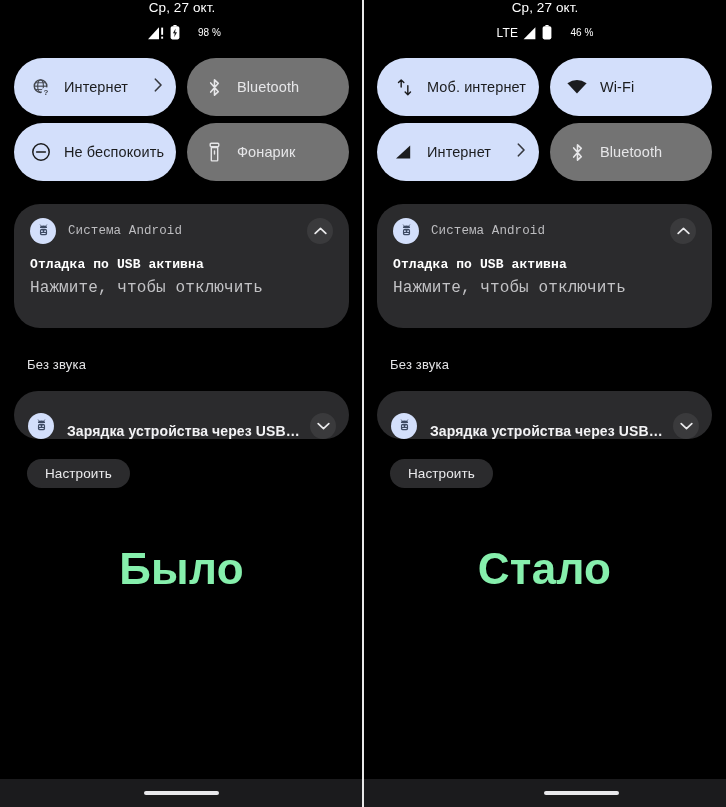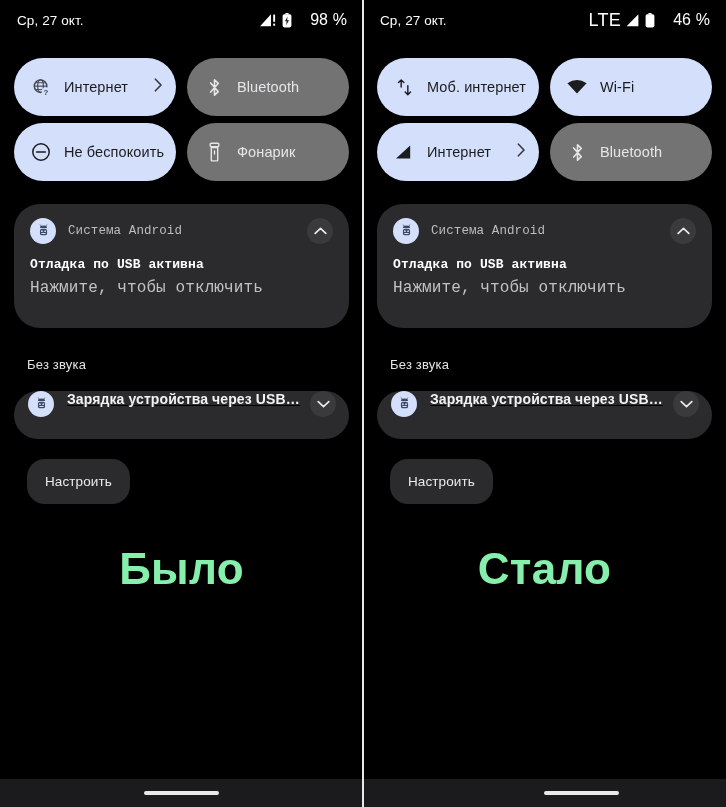"Ср, 27 окт." .statusbar { flex-direction: none -> column }
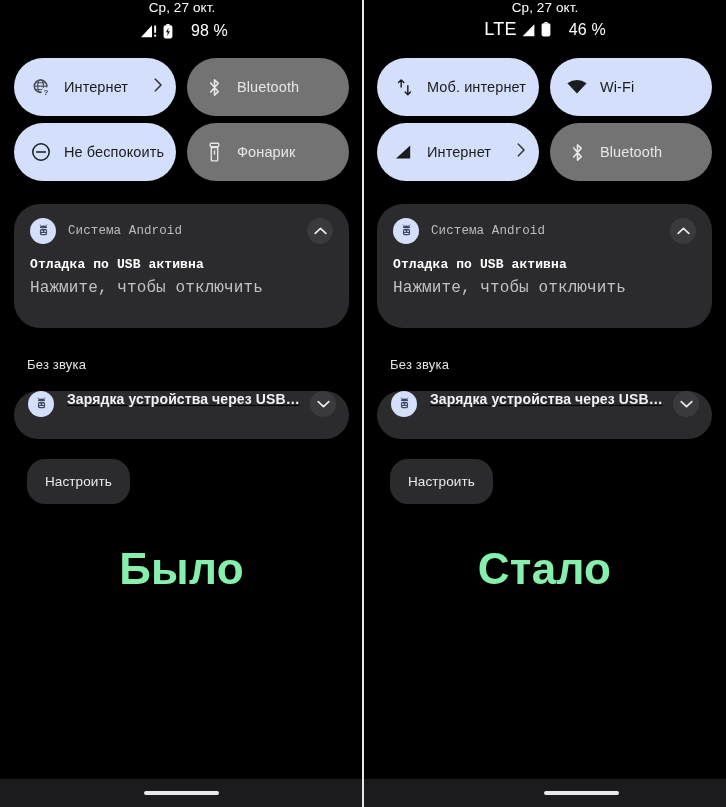"98 %" .pct { font-size: 16px -> 10px }
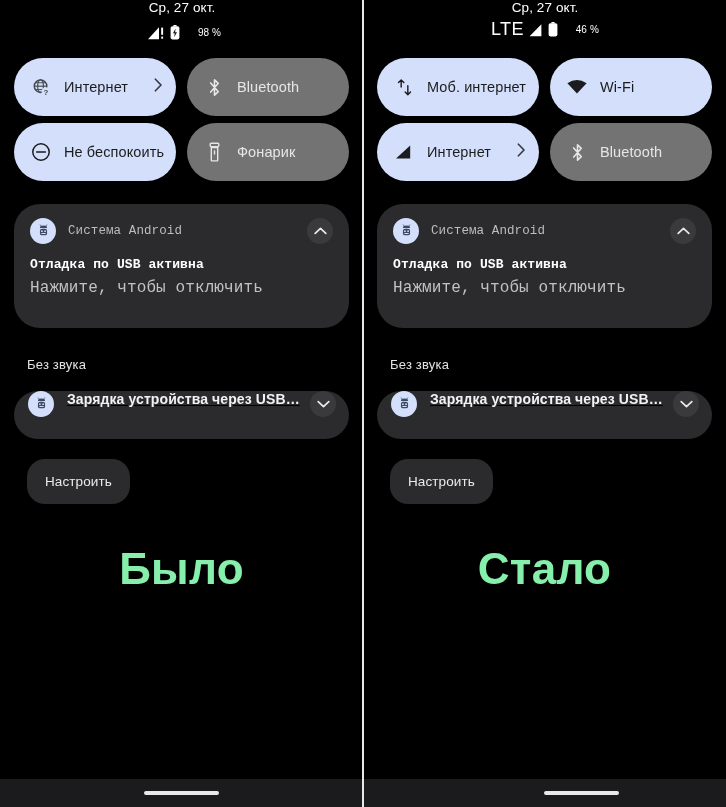"LTE" .lte-label { font-size: 18px -> 12px }
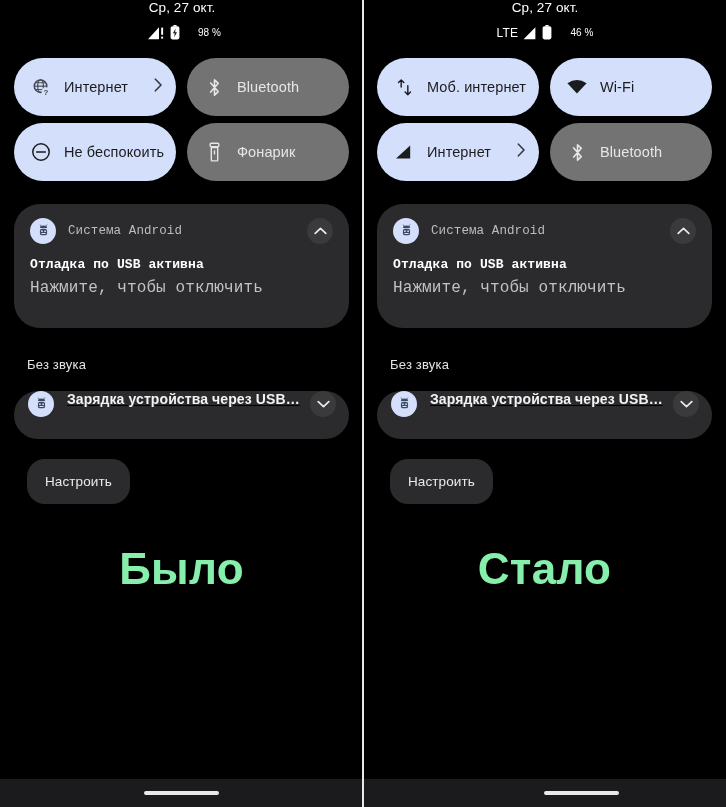"Зарядка устройства через USB…" .charge-row { align-items: flex-start -> flex-end; text-decoration: underline -> none }
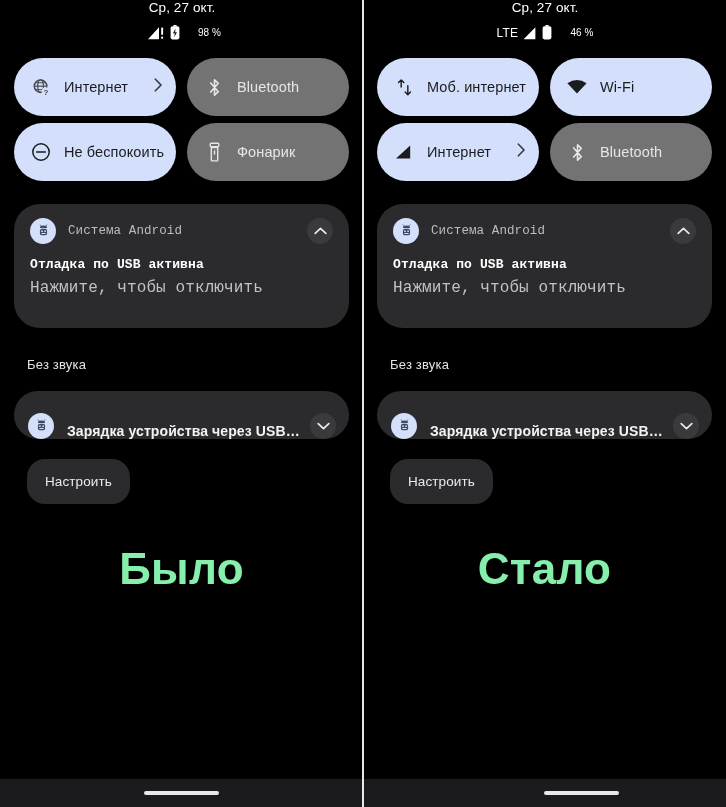"Настроить" .configure-btn { height: 45px -> 29px }
